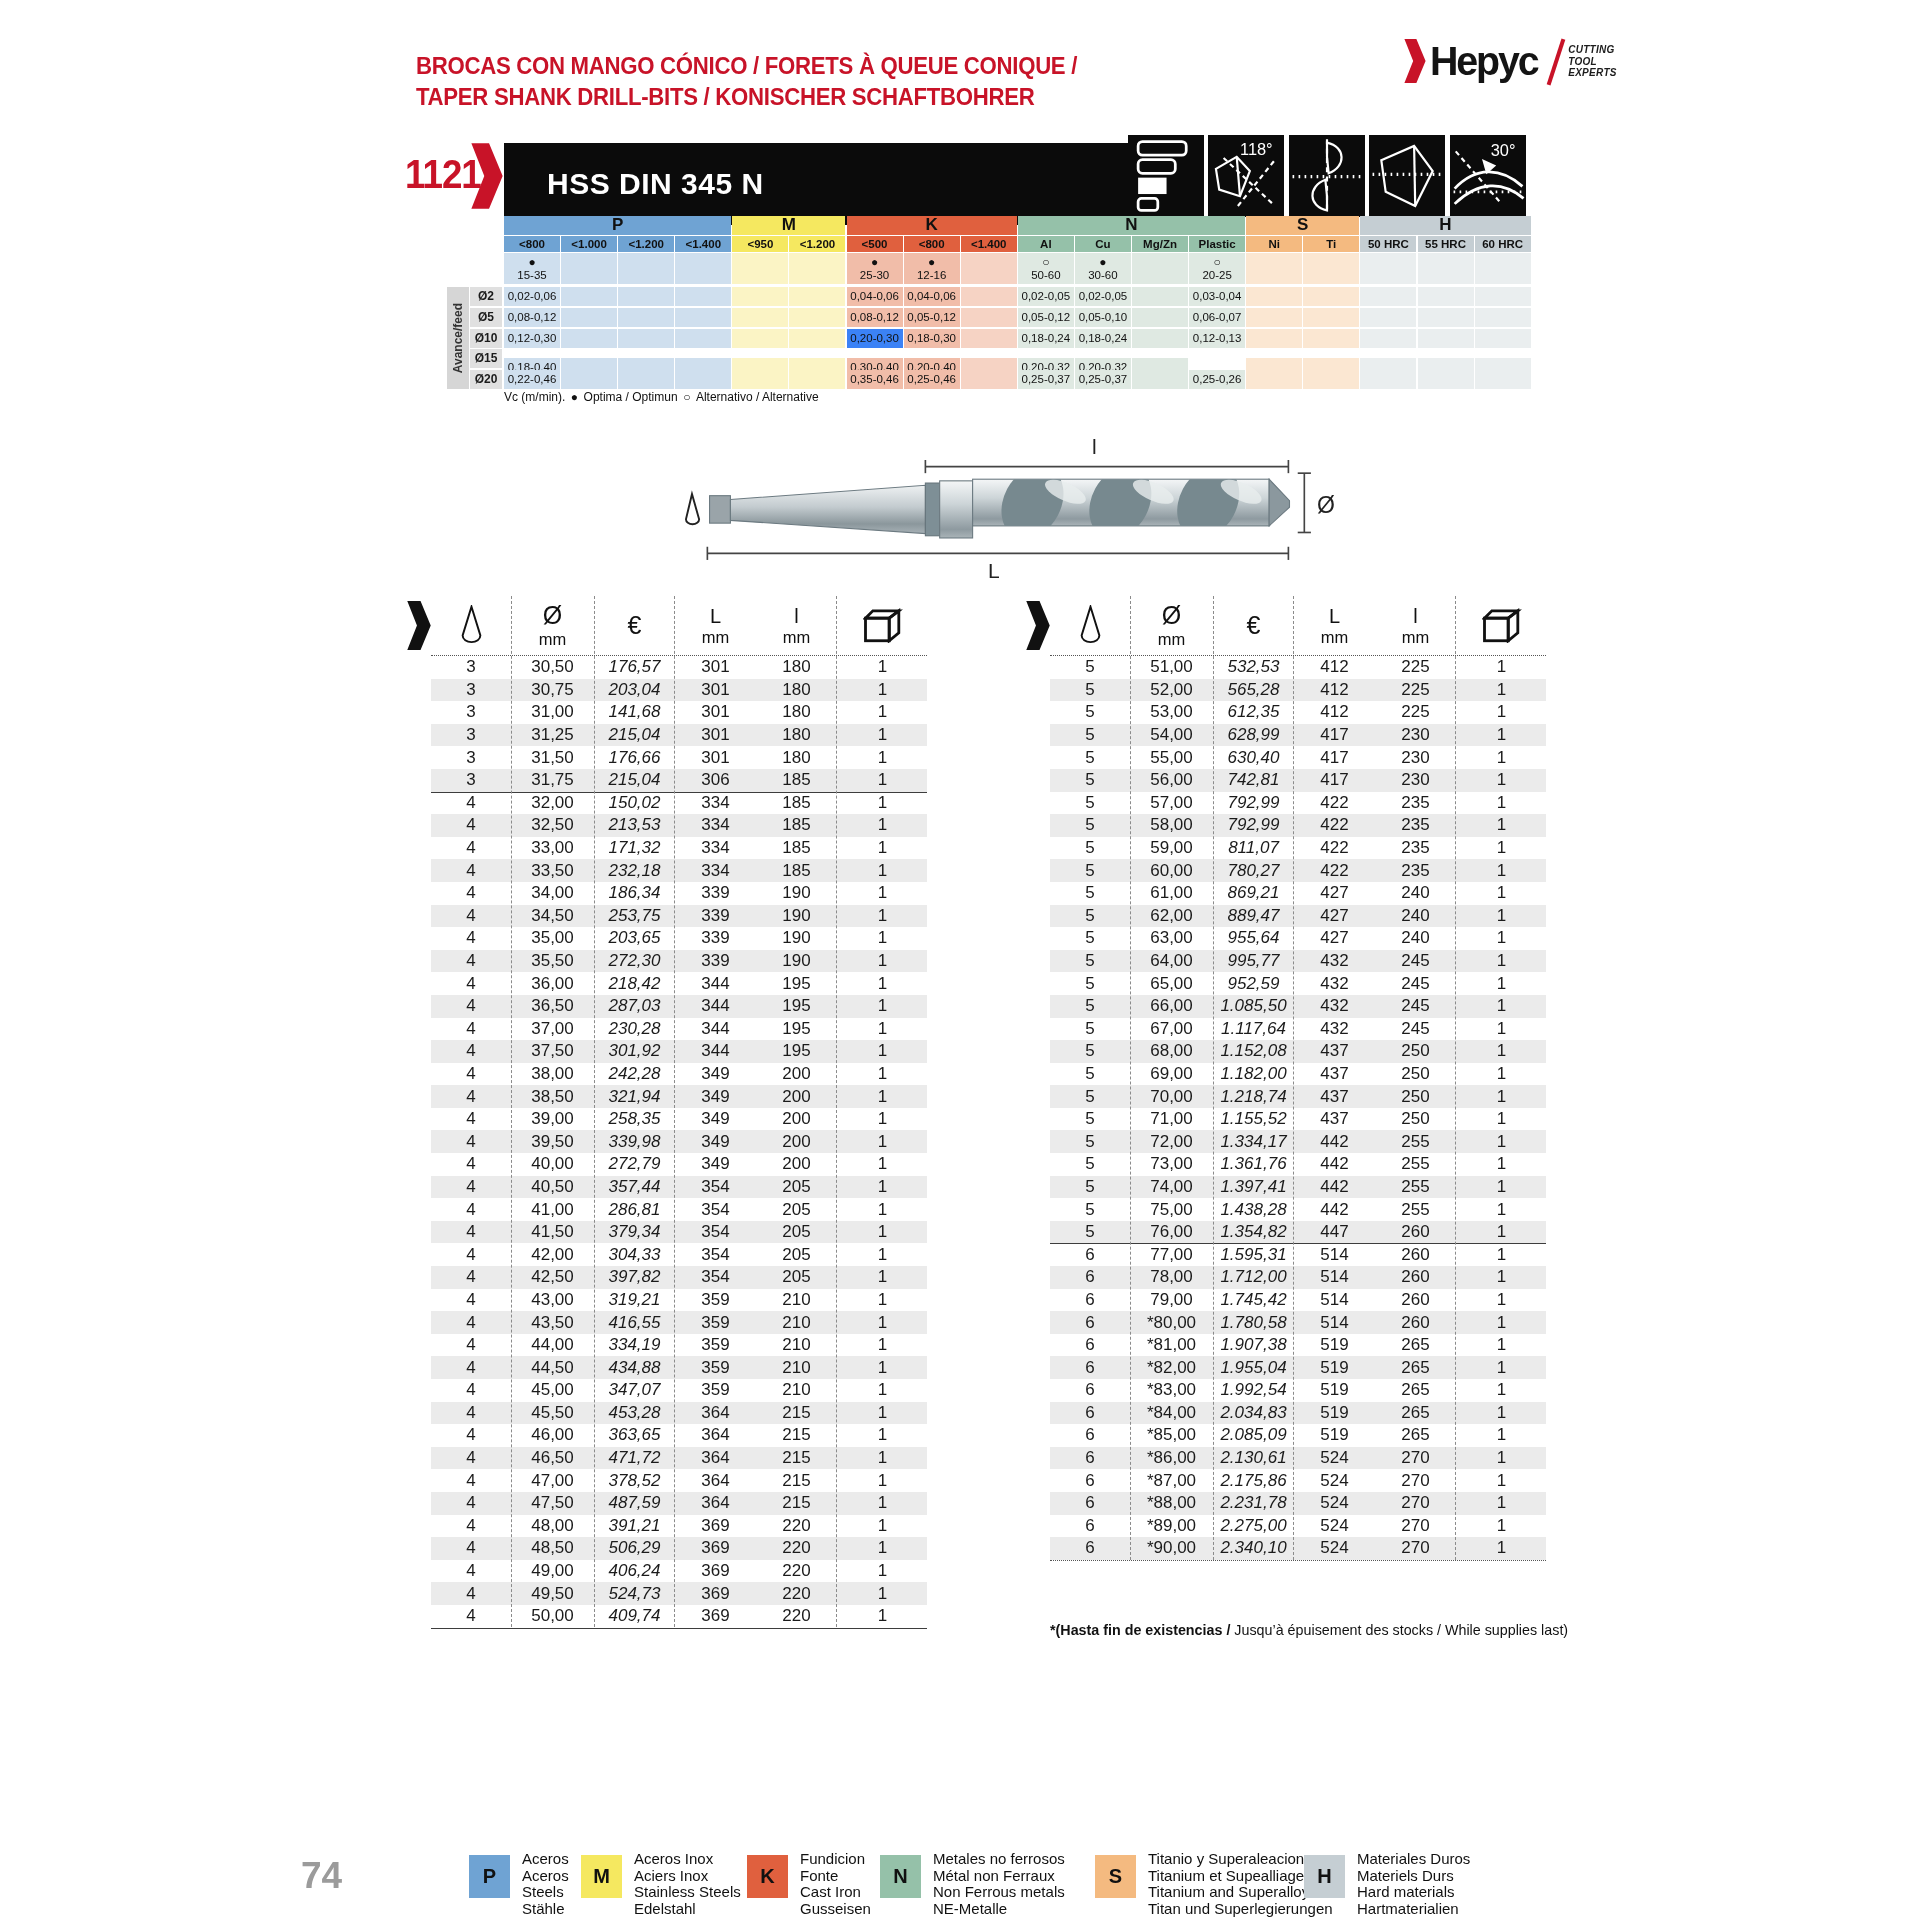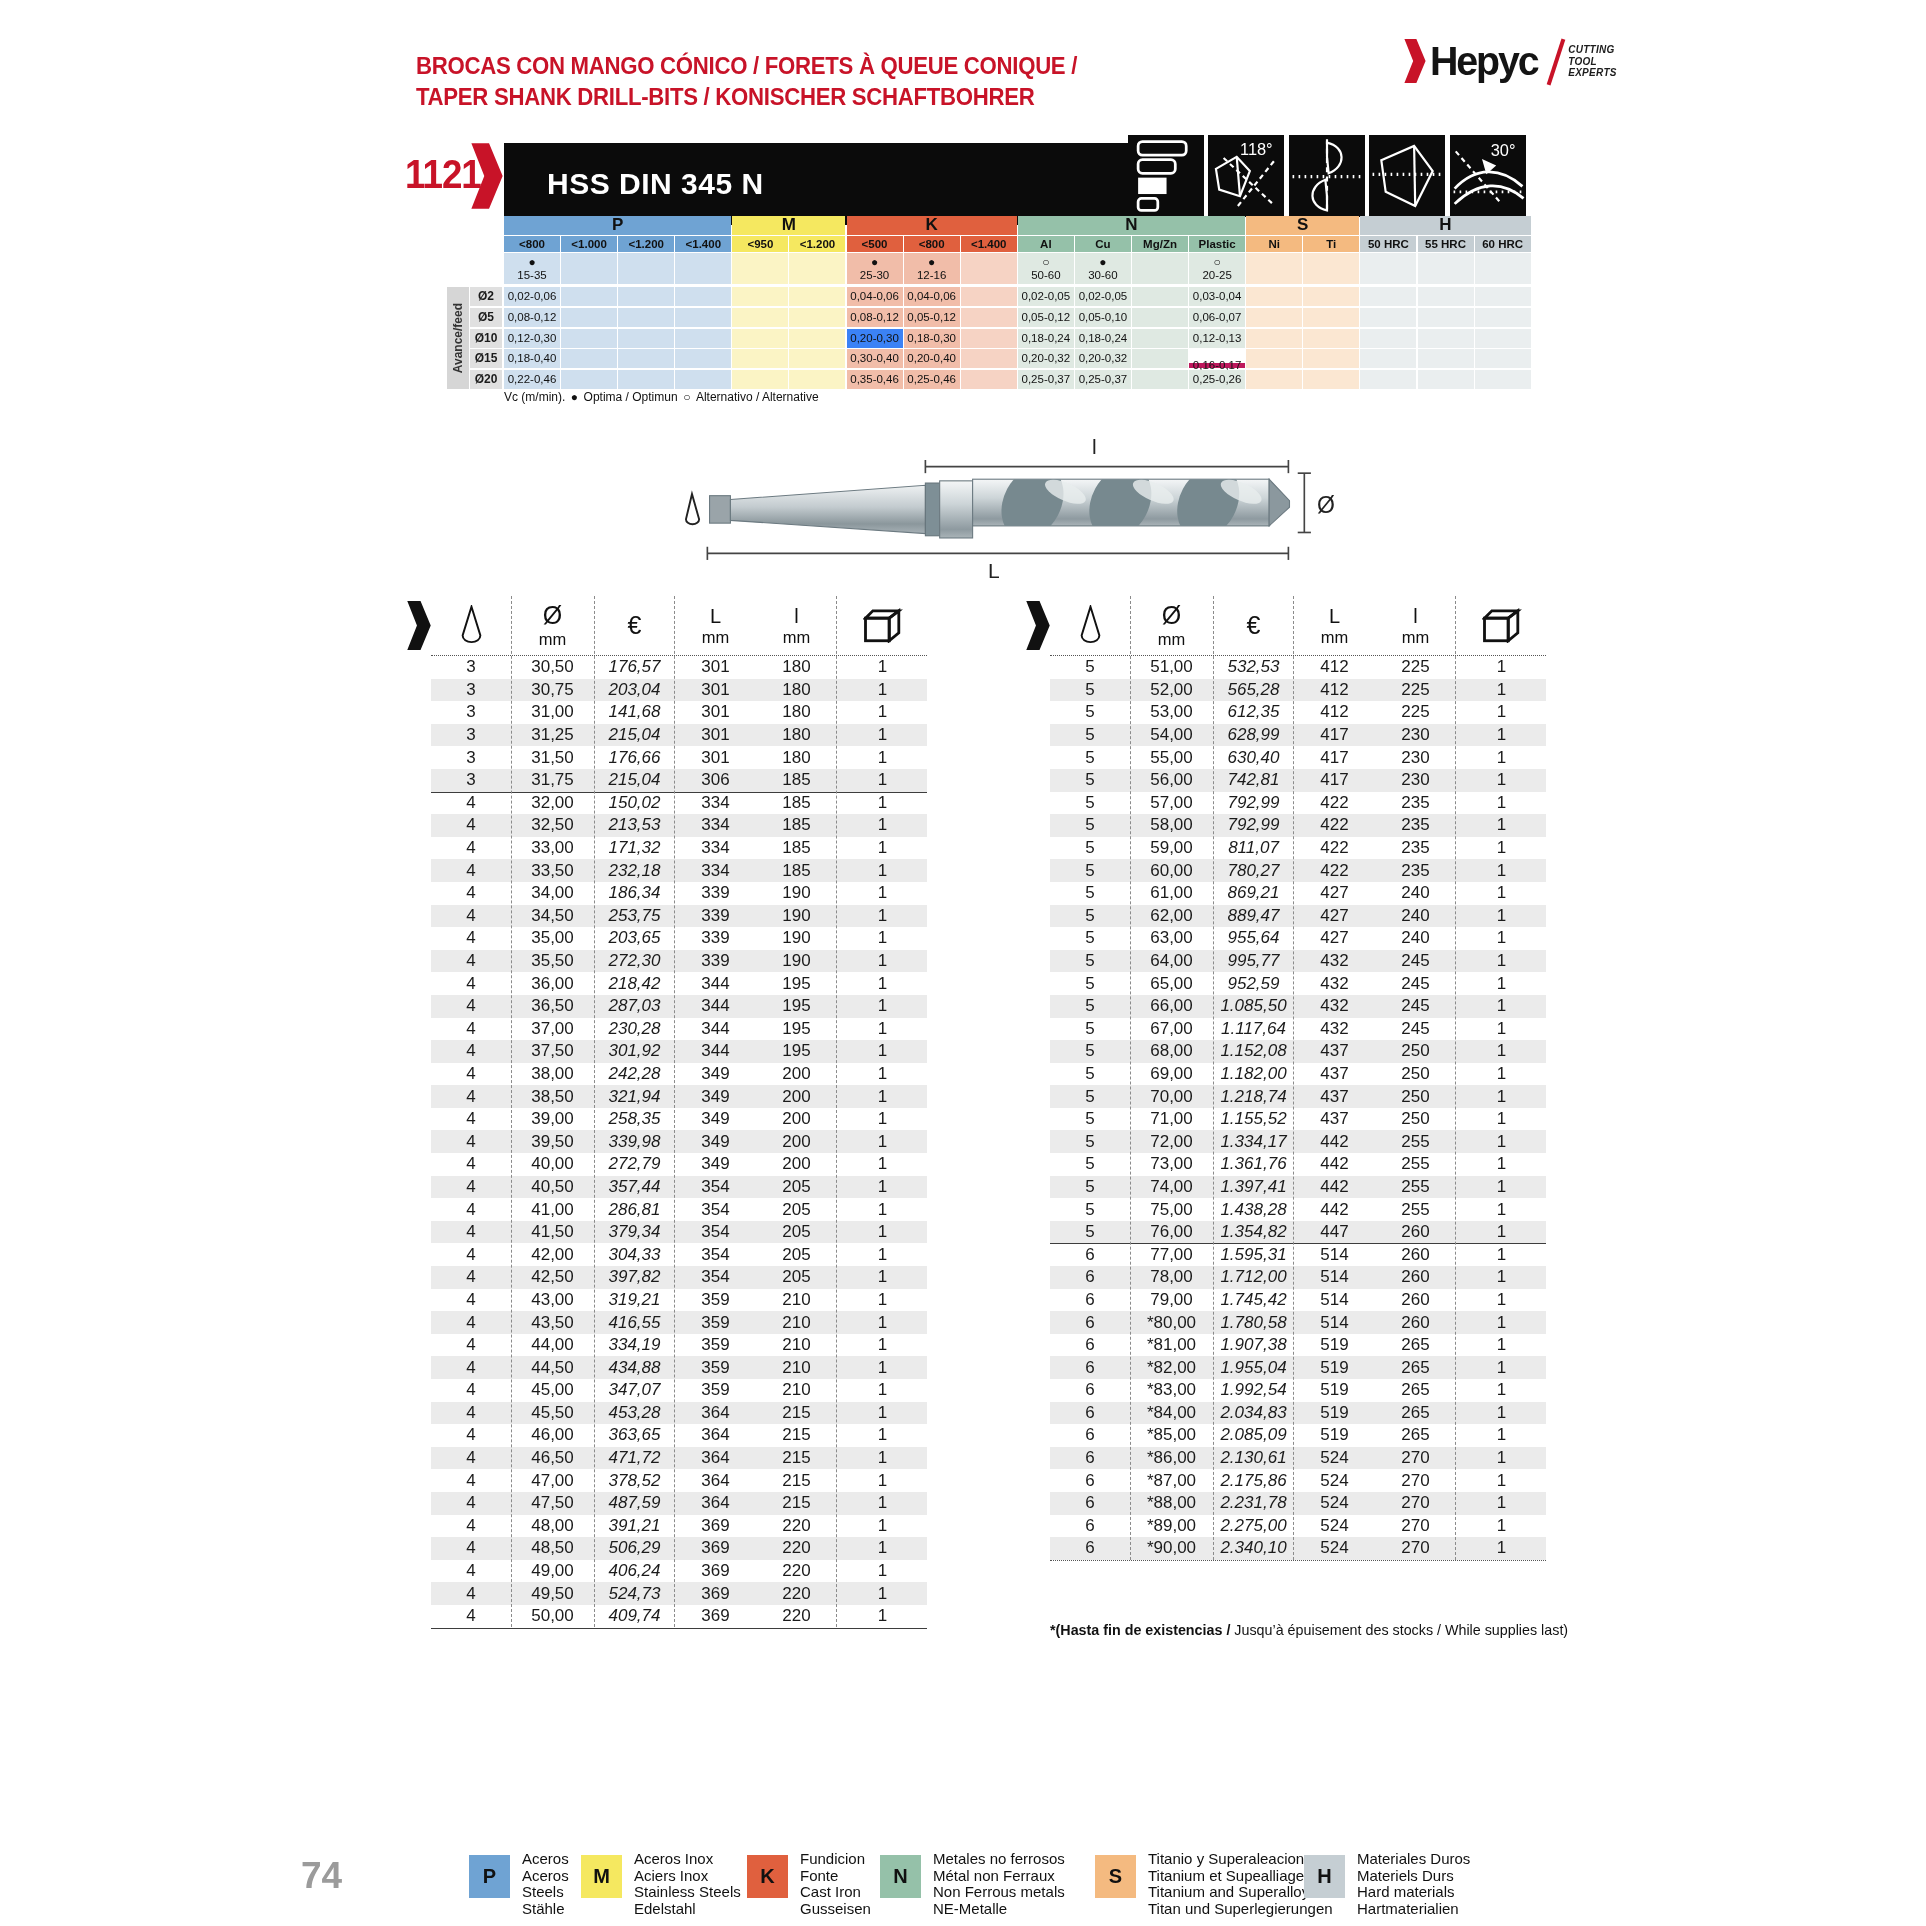"0,18-0,40" div.cut-row { top: 133px -> 142px }
